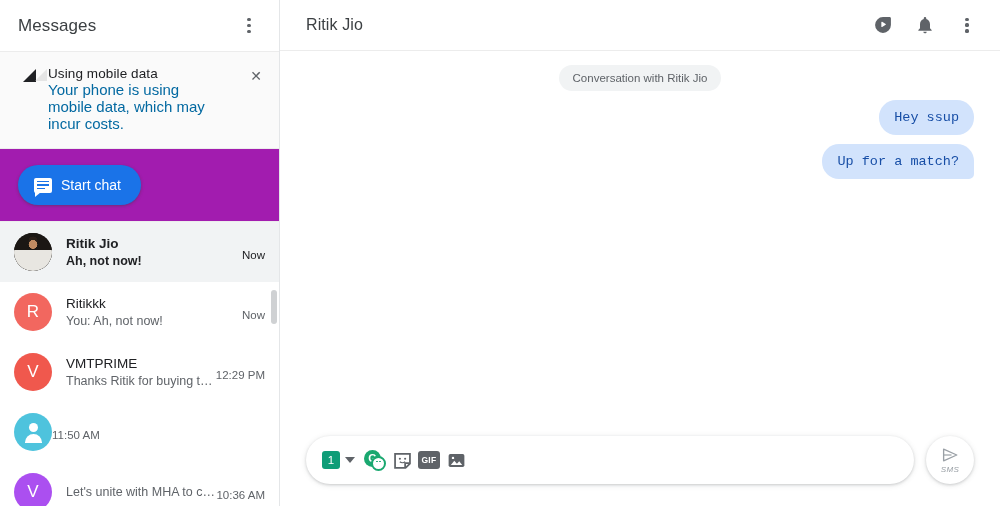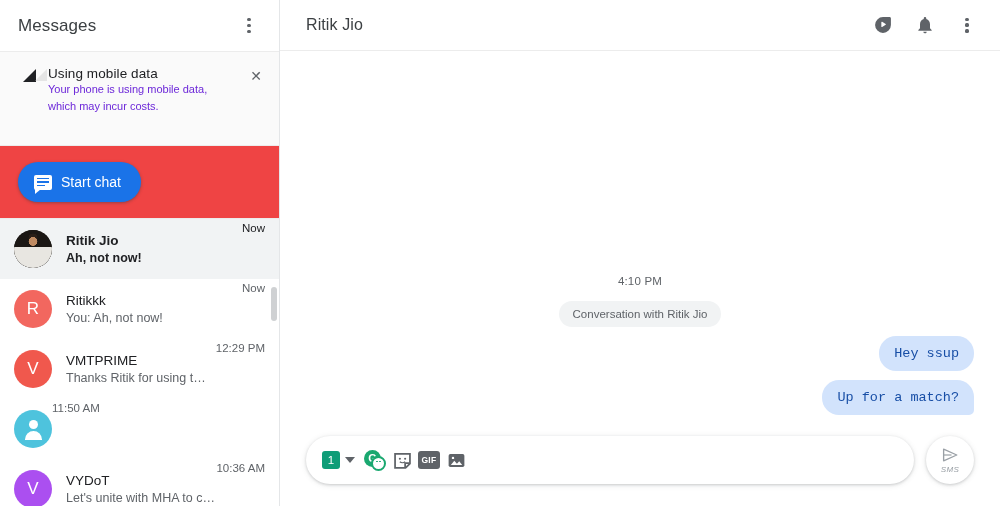"Your phone is using mobile" .banner-text { color: #6d28d9 -> #0369a1; font-size: 11px -> 15px }
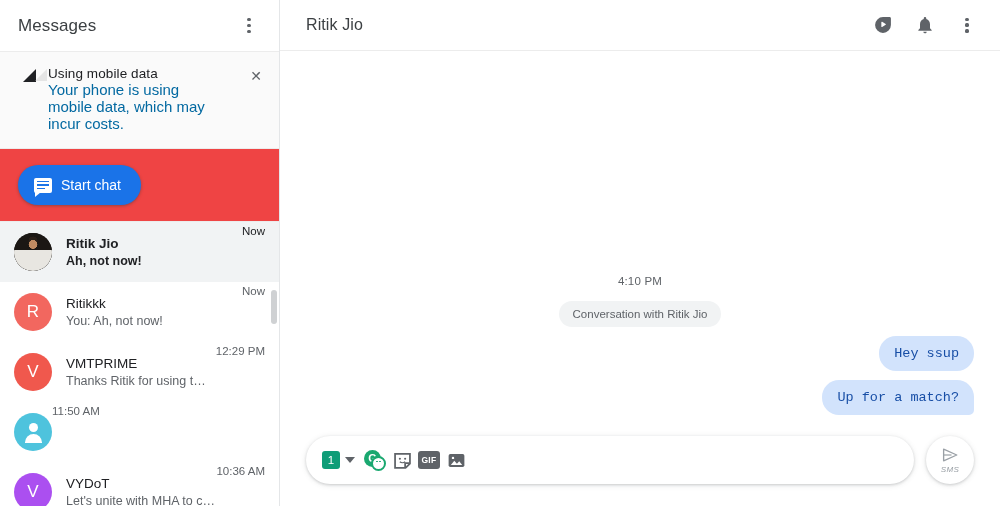"Start chat" .startchat-wrap { background: #ef4444 -> #a21caf }
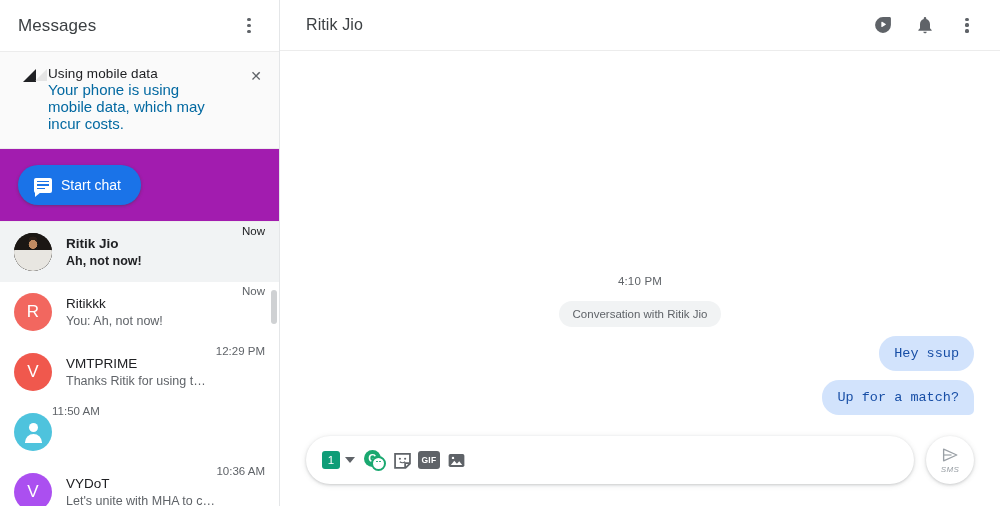"Now" .conv-time { padding-top: 3px -> 27px }
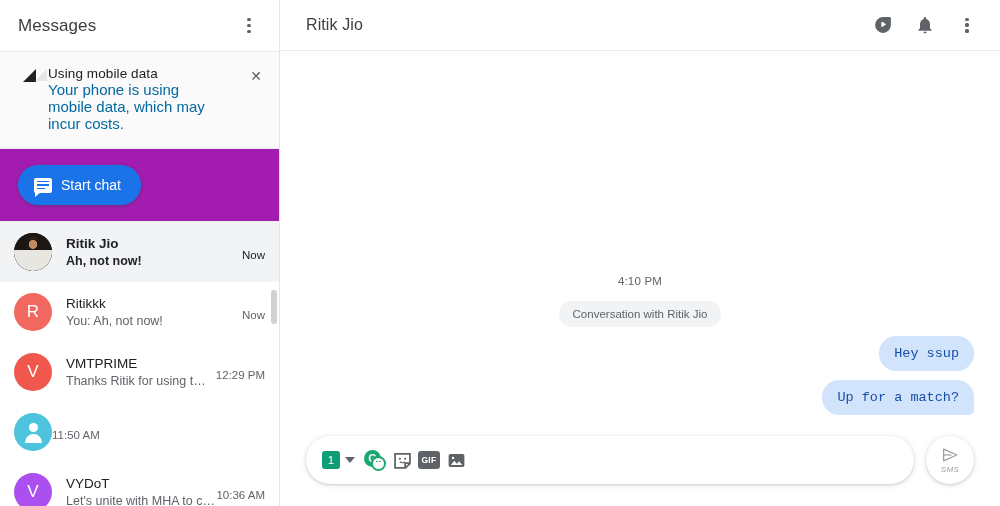"4:10 PM" div.day-time { html: <div>4:10 PM</div> -> none }
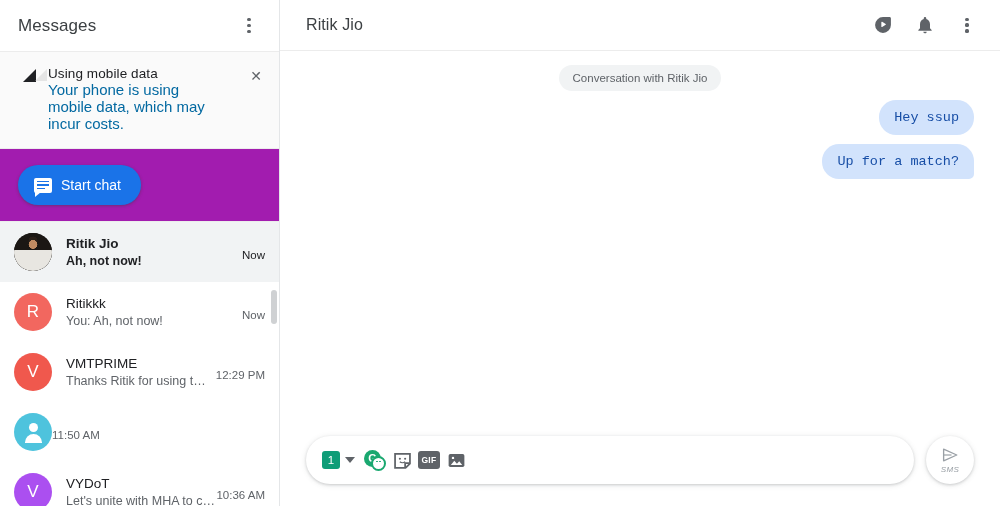"Thanks Ritik for using t…" div.conv-snippet { text: using -> buying }
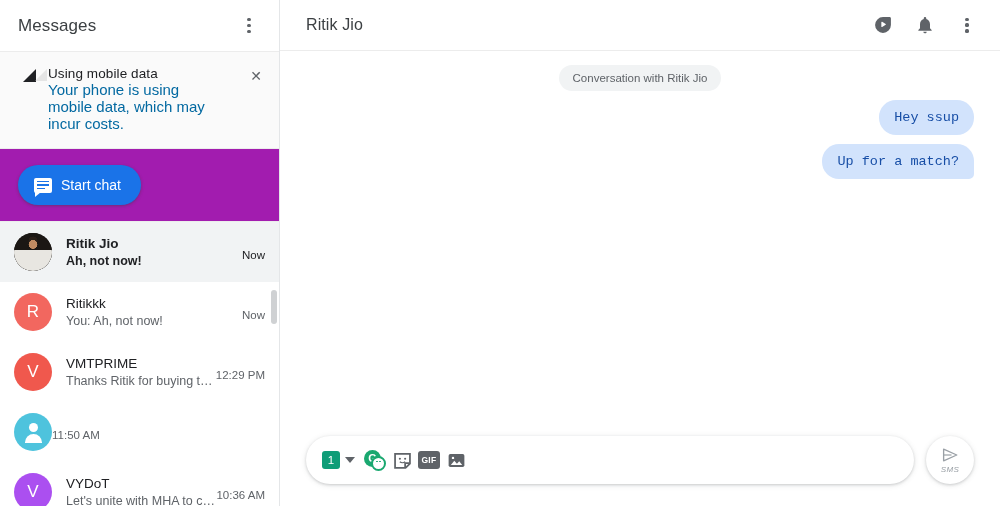"VYDoT" div.conv-name { html: <div>VYDoT</div> -> none }
